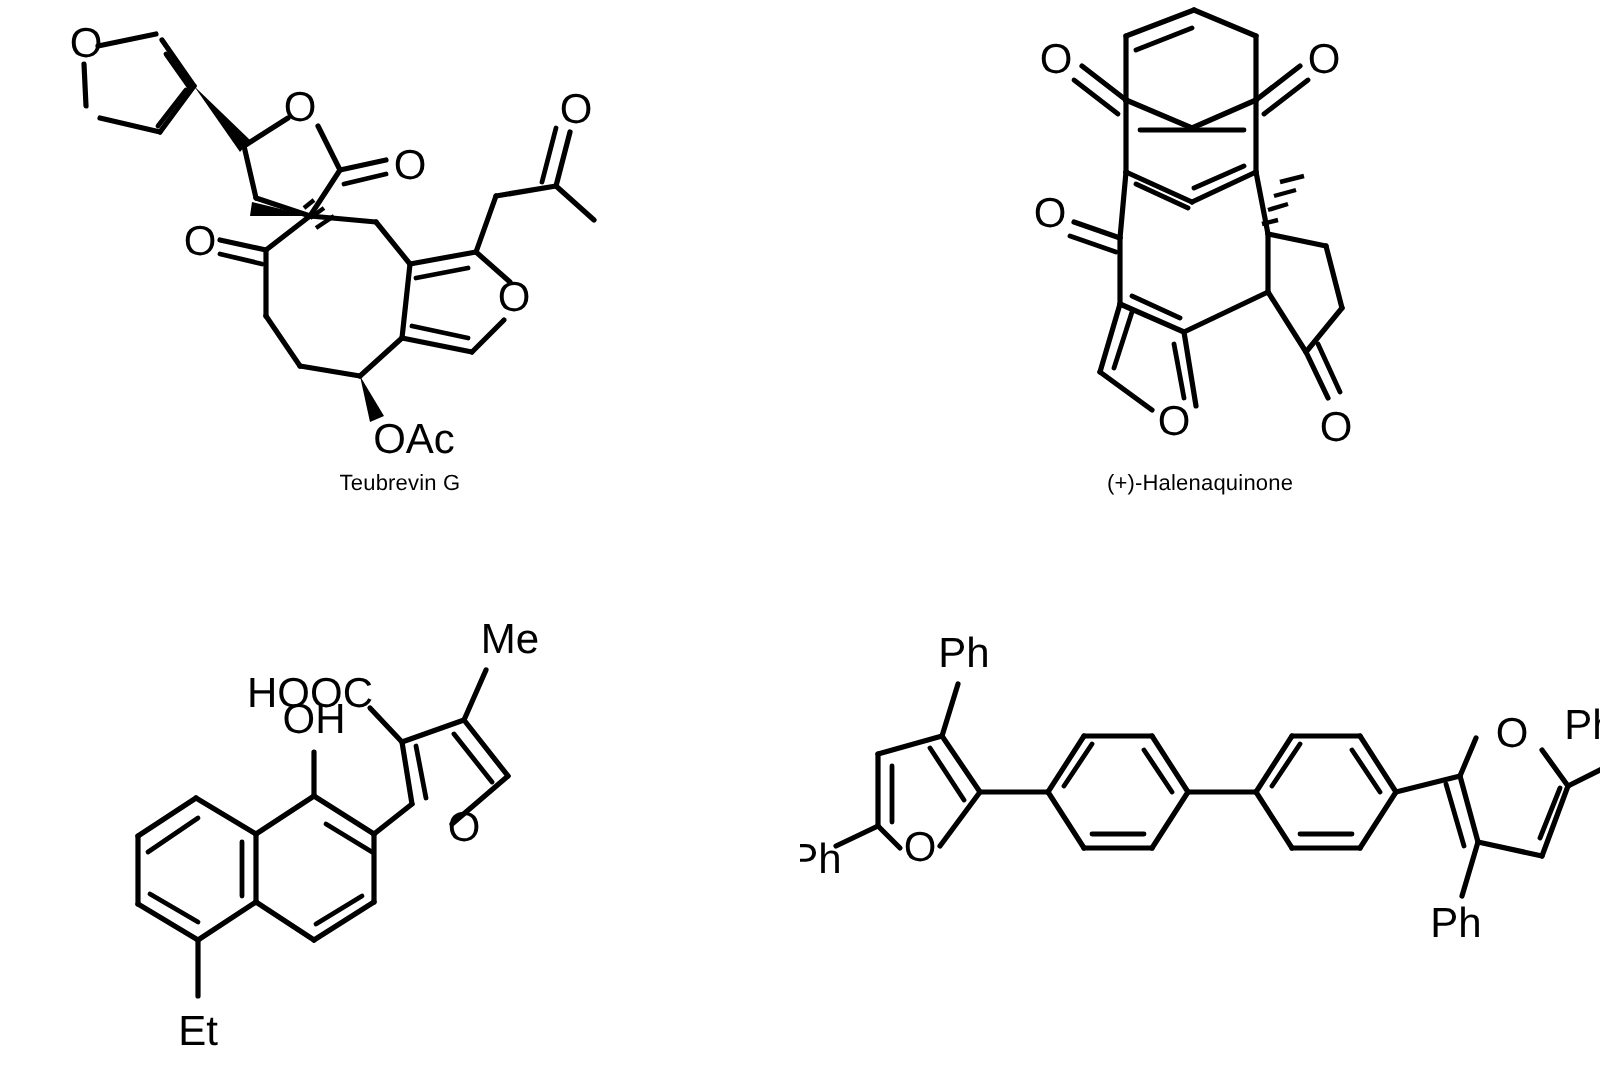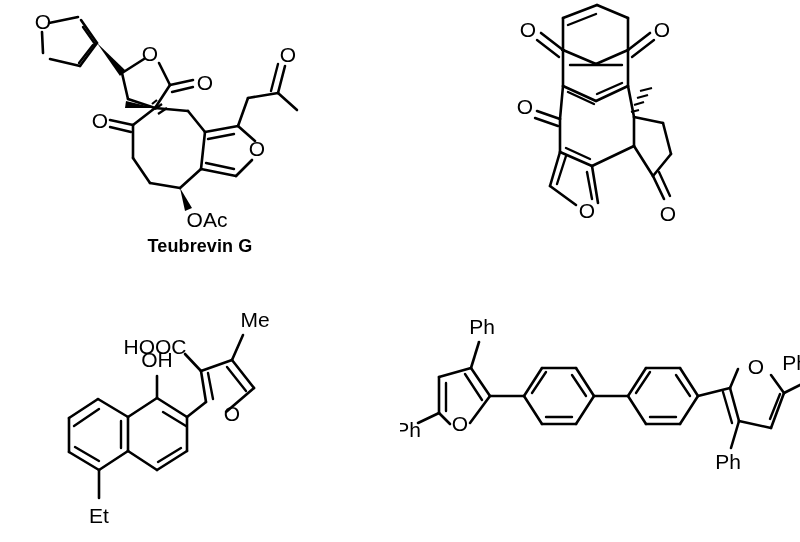"Teubrevin G" .caption { font-size: 18px -> 11px; font-weight: bold -> normal }
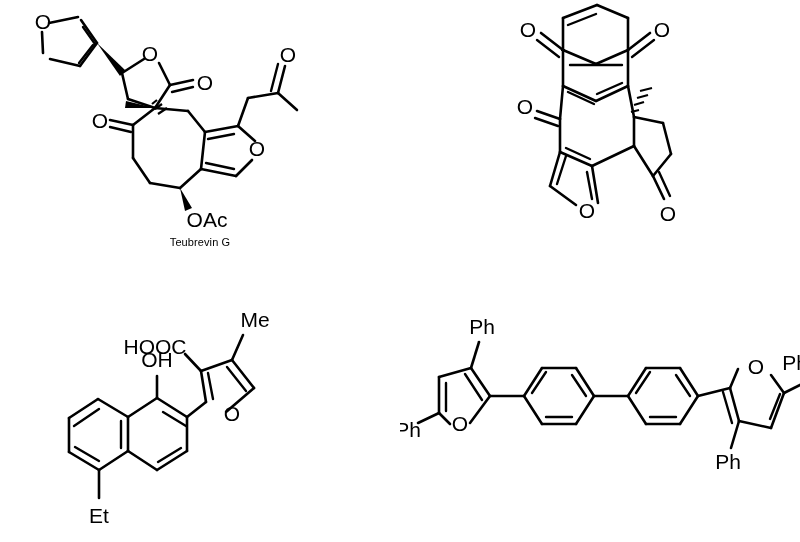"(+)-Halenaquinone" div.caption { html: none -> <div>(+)-Halenaquinone</div> }
